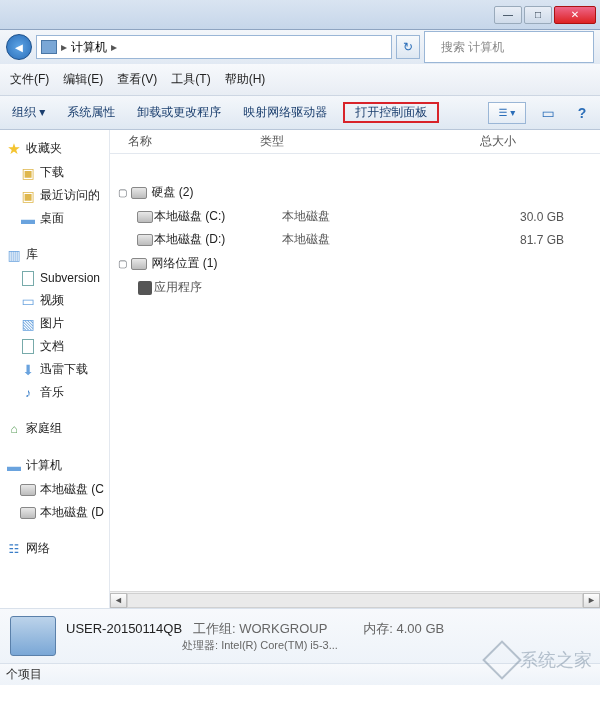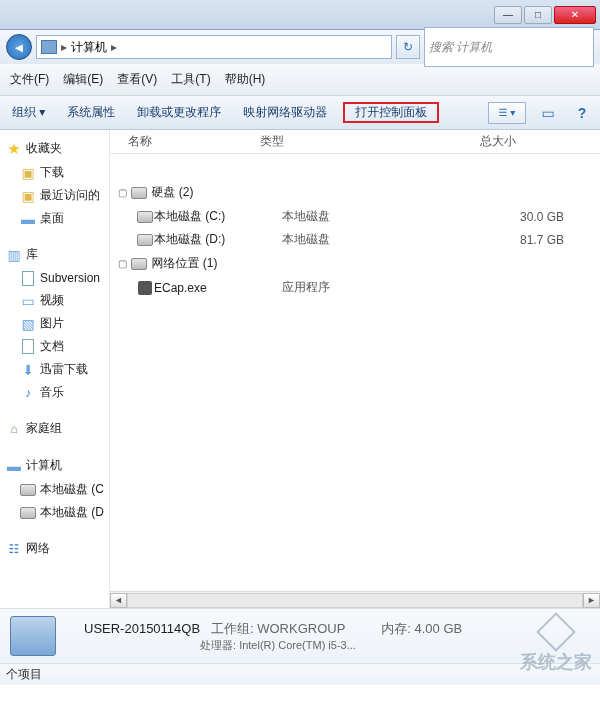"搜索 计算机" .searchbox { font-style: italic -> none; height: 40px -> 32px; padding: 0 4px -> 0 16px }
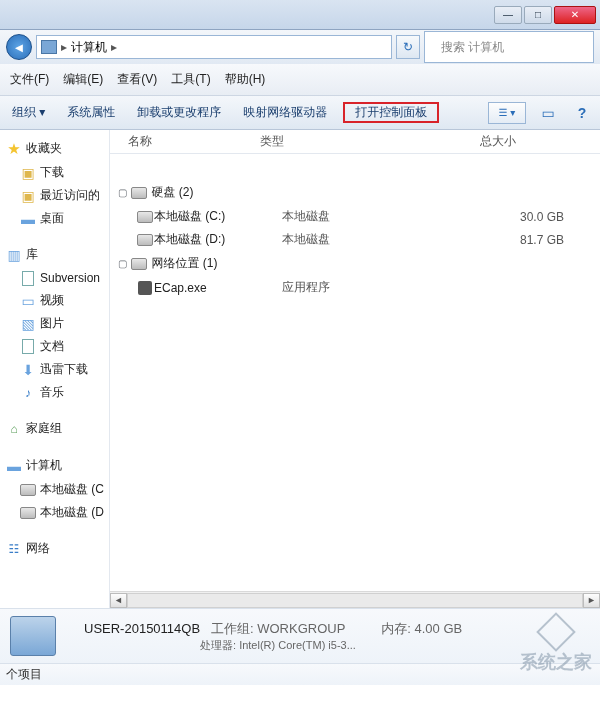"ECap.exe" span.n { html: <span>ECap.exe</span> -> none }
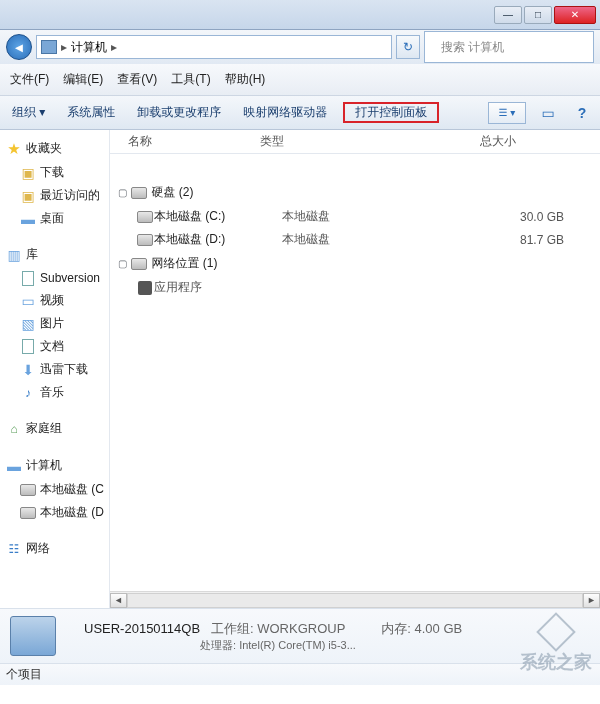"USER-20150114QB 工作组: WORKGROUP 内存: 4.00" .details { gap: 28px -> 10px }
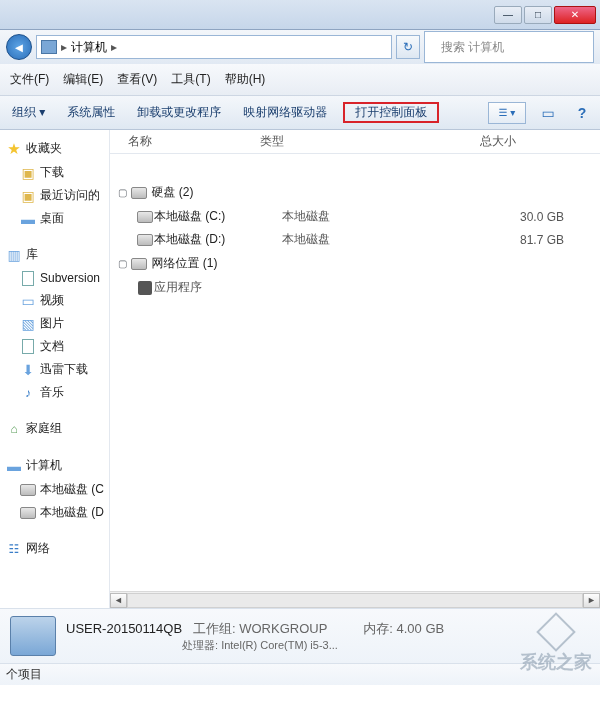"系统之家" .watermark { flex-direction: column -> none; font-weight: bold -> normal }
